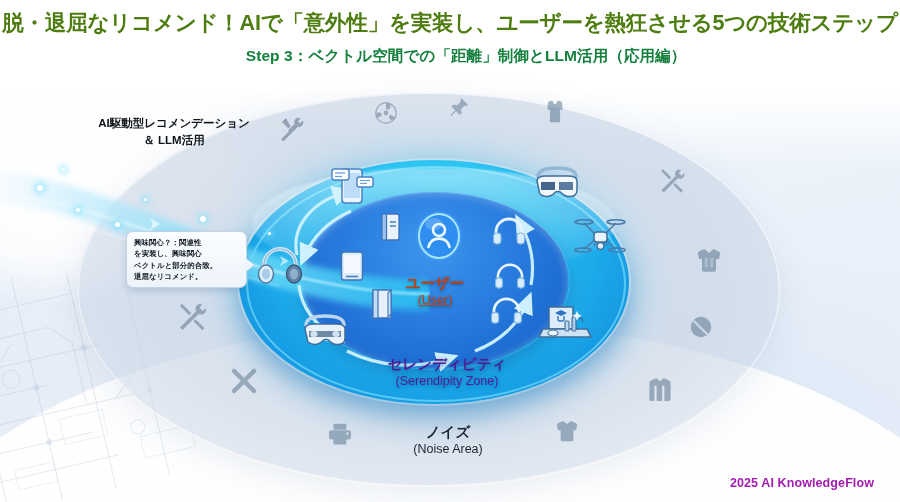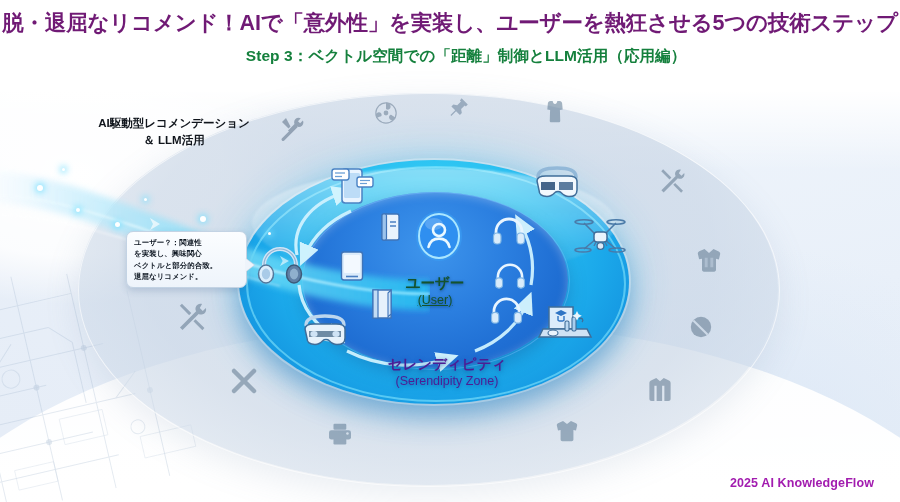"脱・退屈なリコメンド！AIで「意外性」を実装し、ユーザーを熱狂させる5つの技術ス" .title { color: #701a75 -> #4d7c0f }
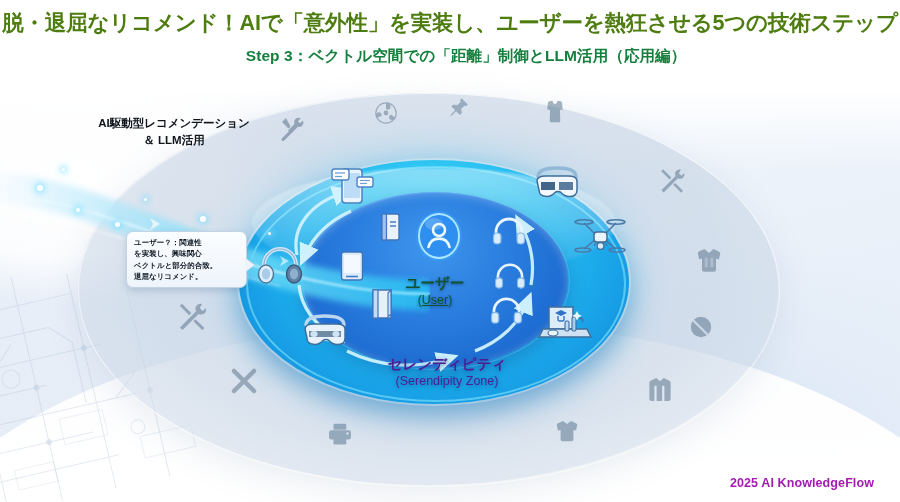"ユーザー？：関連性" div.callout-text { text: ユーザー -> 興味関心 }
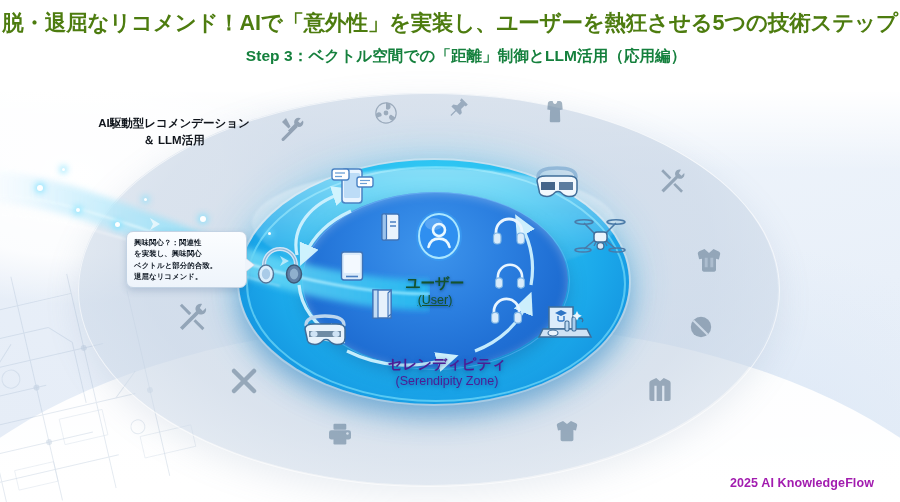"ユーザー" .lbl-user { color: #14532d -> #c2410c }
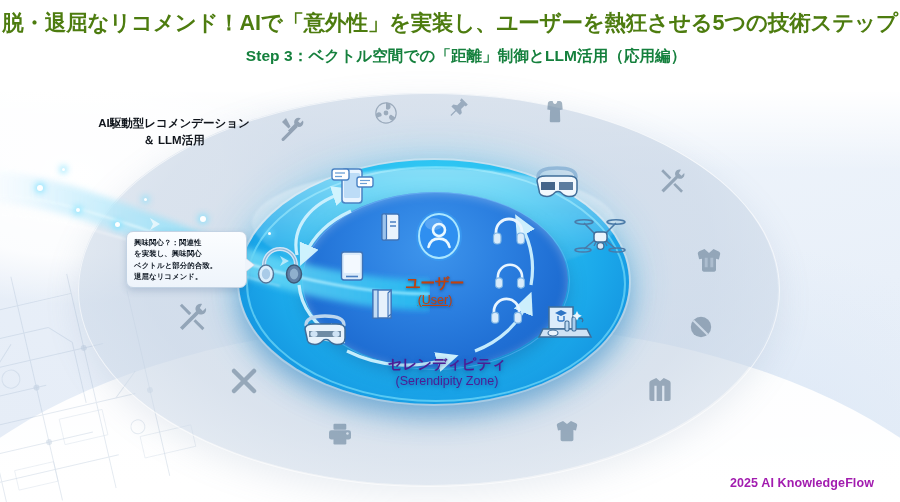"ノイズ" div.lbl { html: none -> <div> <div>ノイズ</div> <div>(Noise Area)</div> </div> }
